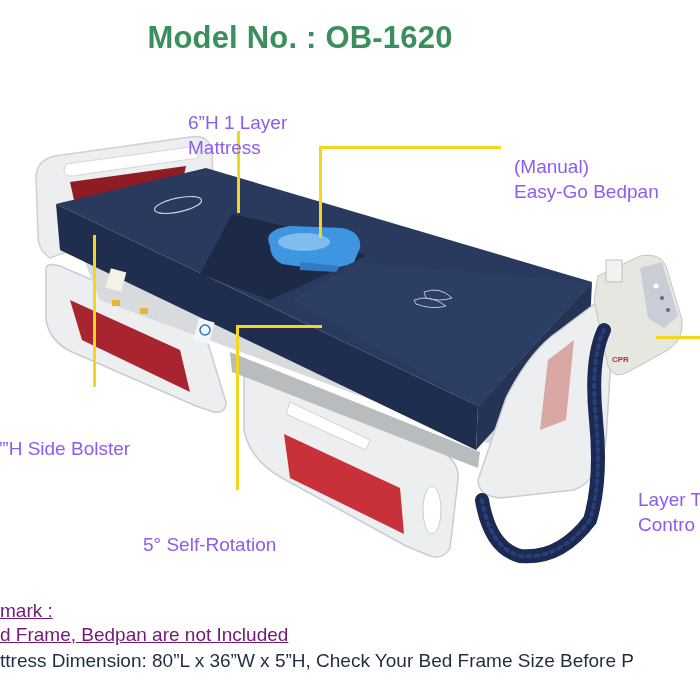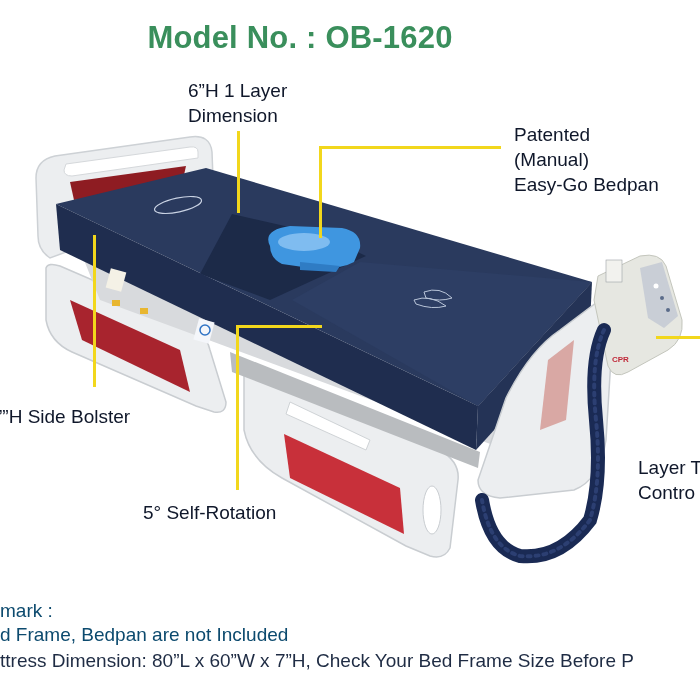"6”H 1 Layer" .callout { color: #0f172a -> #8b5cf6; margin-top: none -> 32px }
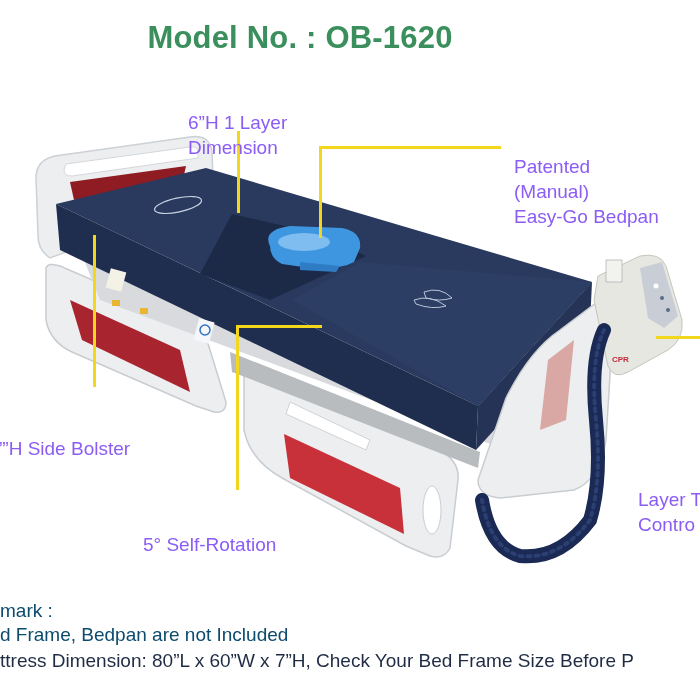"Dimension" div { text: Dimension -> Mattress }
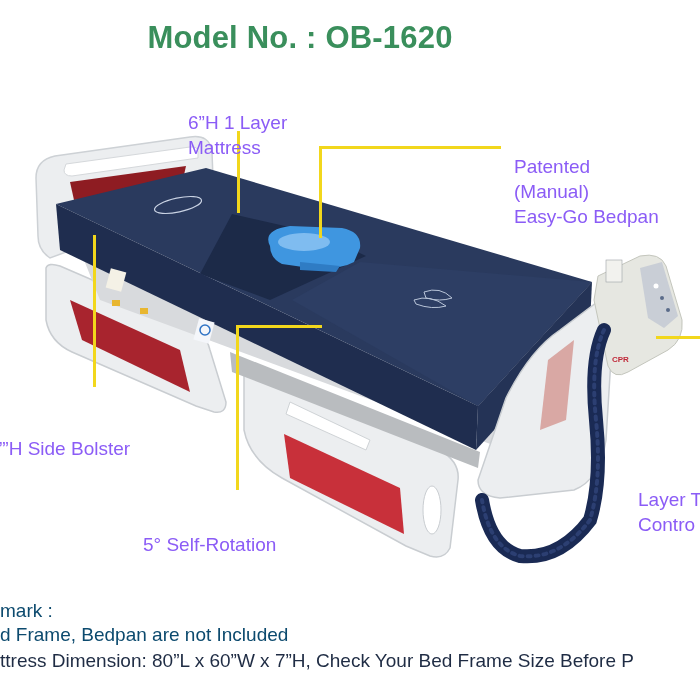"Patented" div { html: <div>Patented</div> -> none }
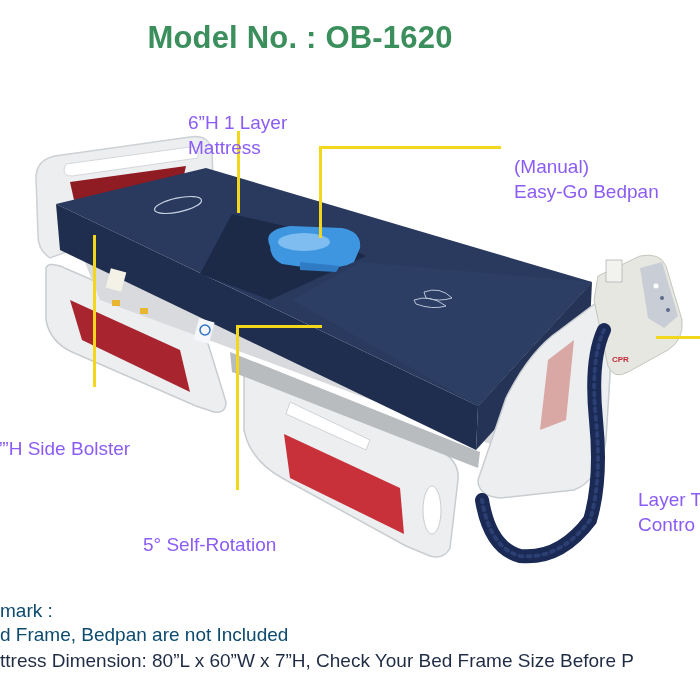"mark :" .remark.red { color: #0c4a6e -> #701a75; text-decoration: none -> underline }
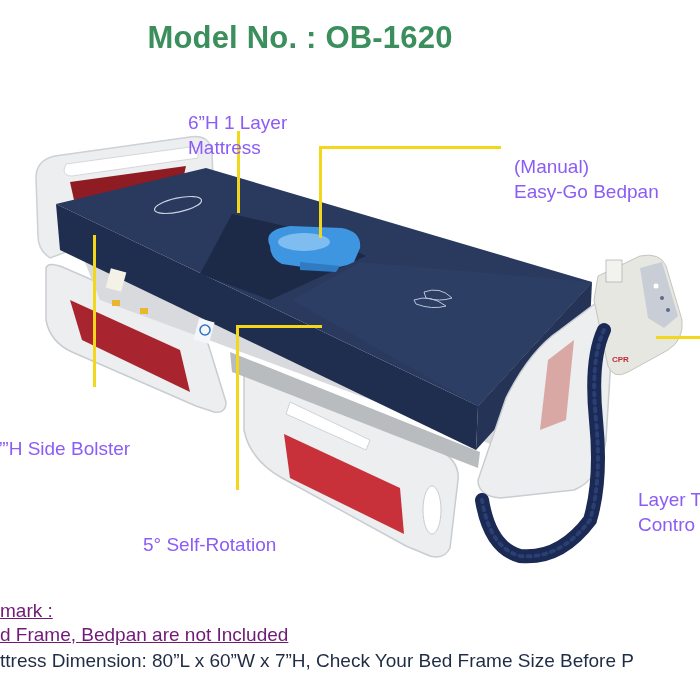"ttress Dimension: 80”L x 60”W" div.abs { text: 60”W x 7 -> 36”W x 5 }
